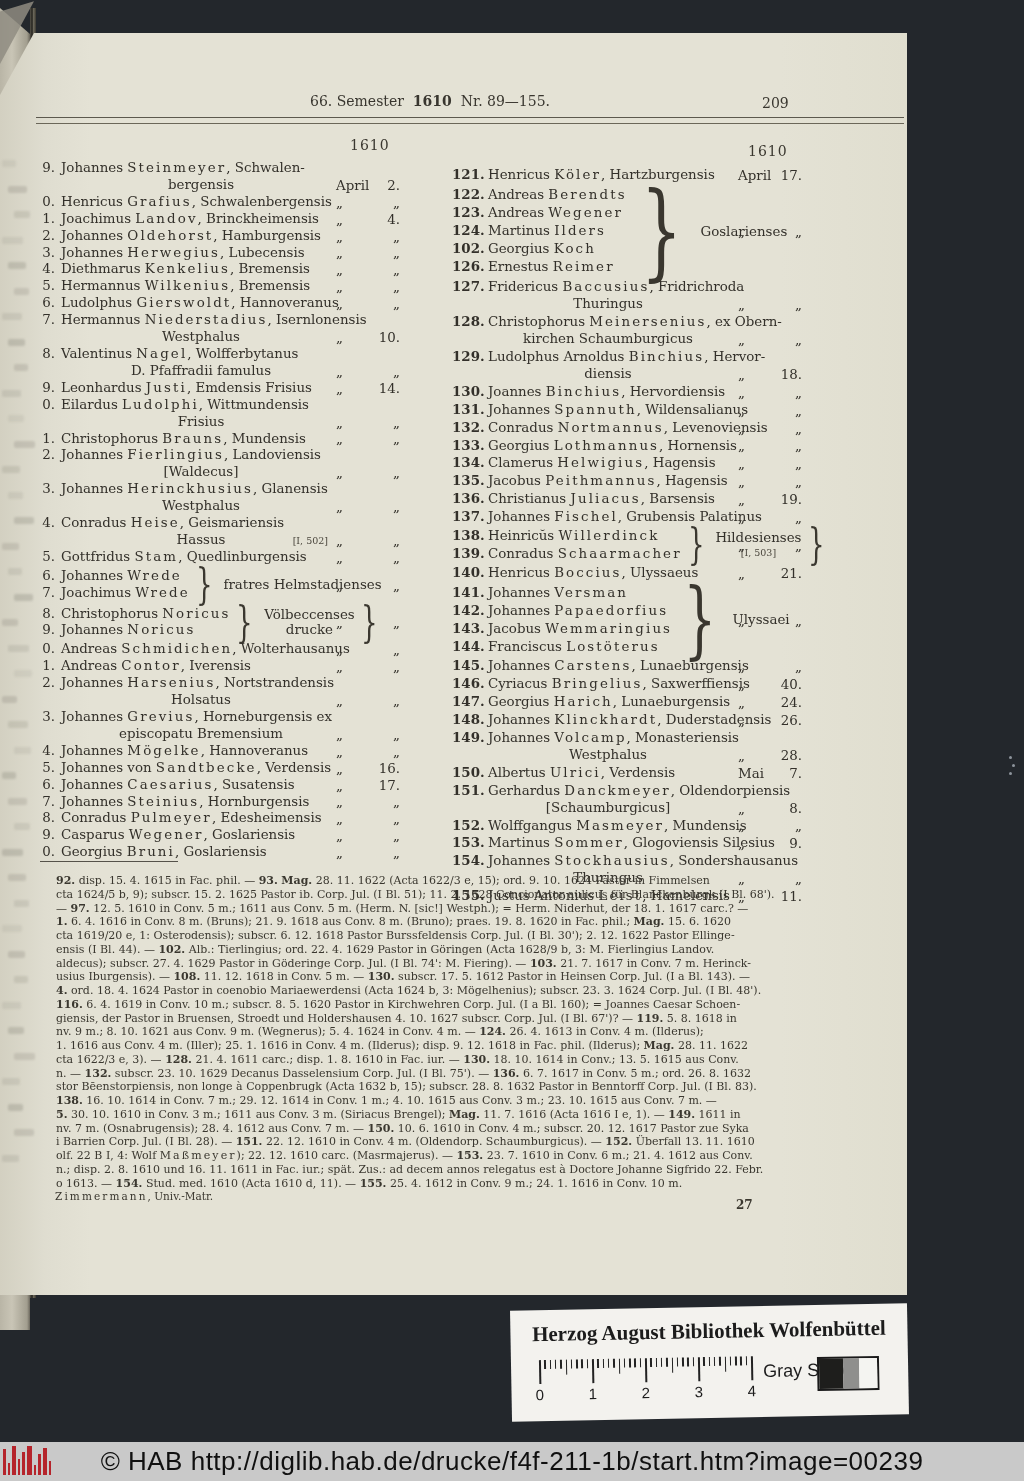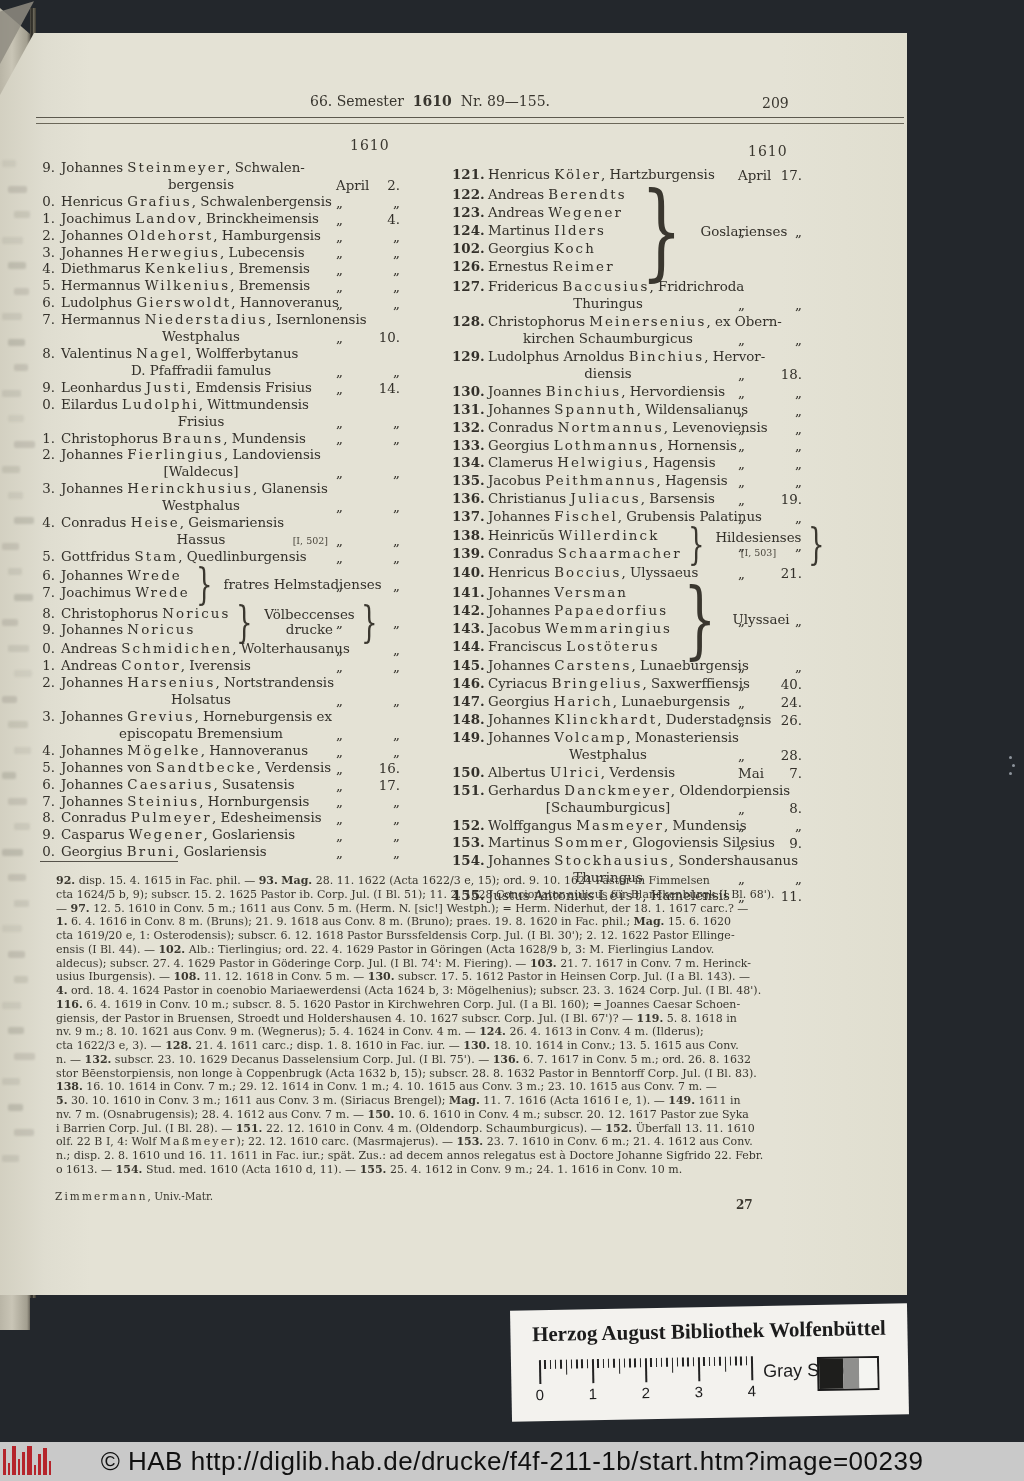"1. 1616 aus Conv. 4" div.fline { html: none -> <div>1. 1616 aus Conv. 4 m. (Iller); 25. 1. 1616 in Conv. 4 m. (Ilderus); disp. 9. 12. 1618 in Fac. phil. (Ilderus); <b>Mag.</b> 28. 11. 1622</div> }
